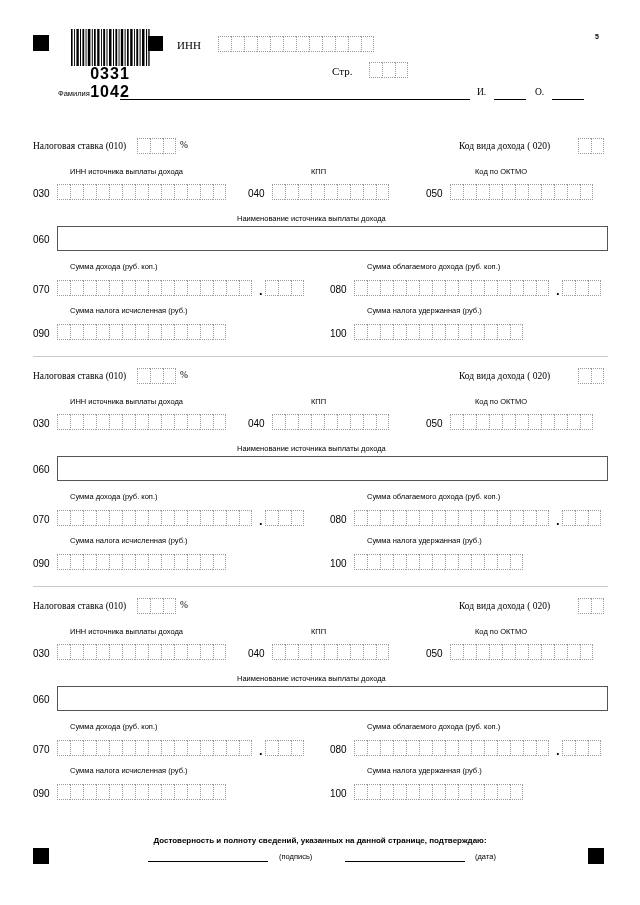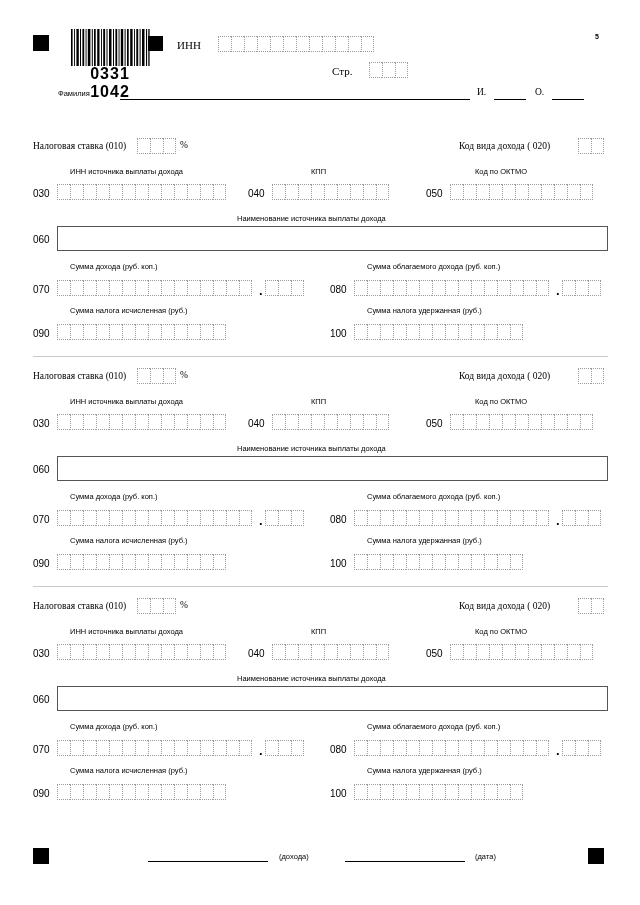"Достоверность и полноту сведений," div.foot-title { html: none -> <div>Достоверность и полноту сведений, указанных на данной странице, подтверждаю:</div> }
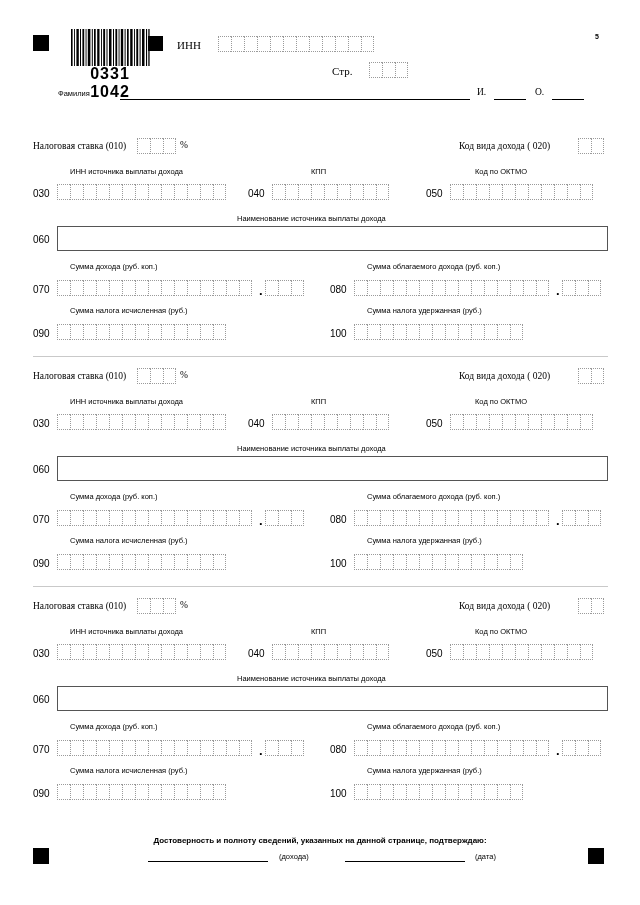"(дохода)" div.lbl-sm { text: дохода -> подпись }
